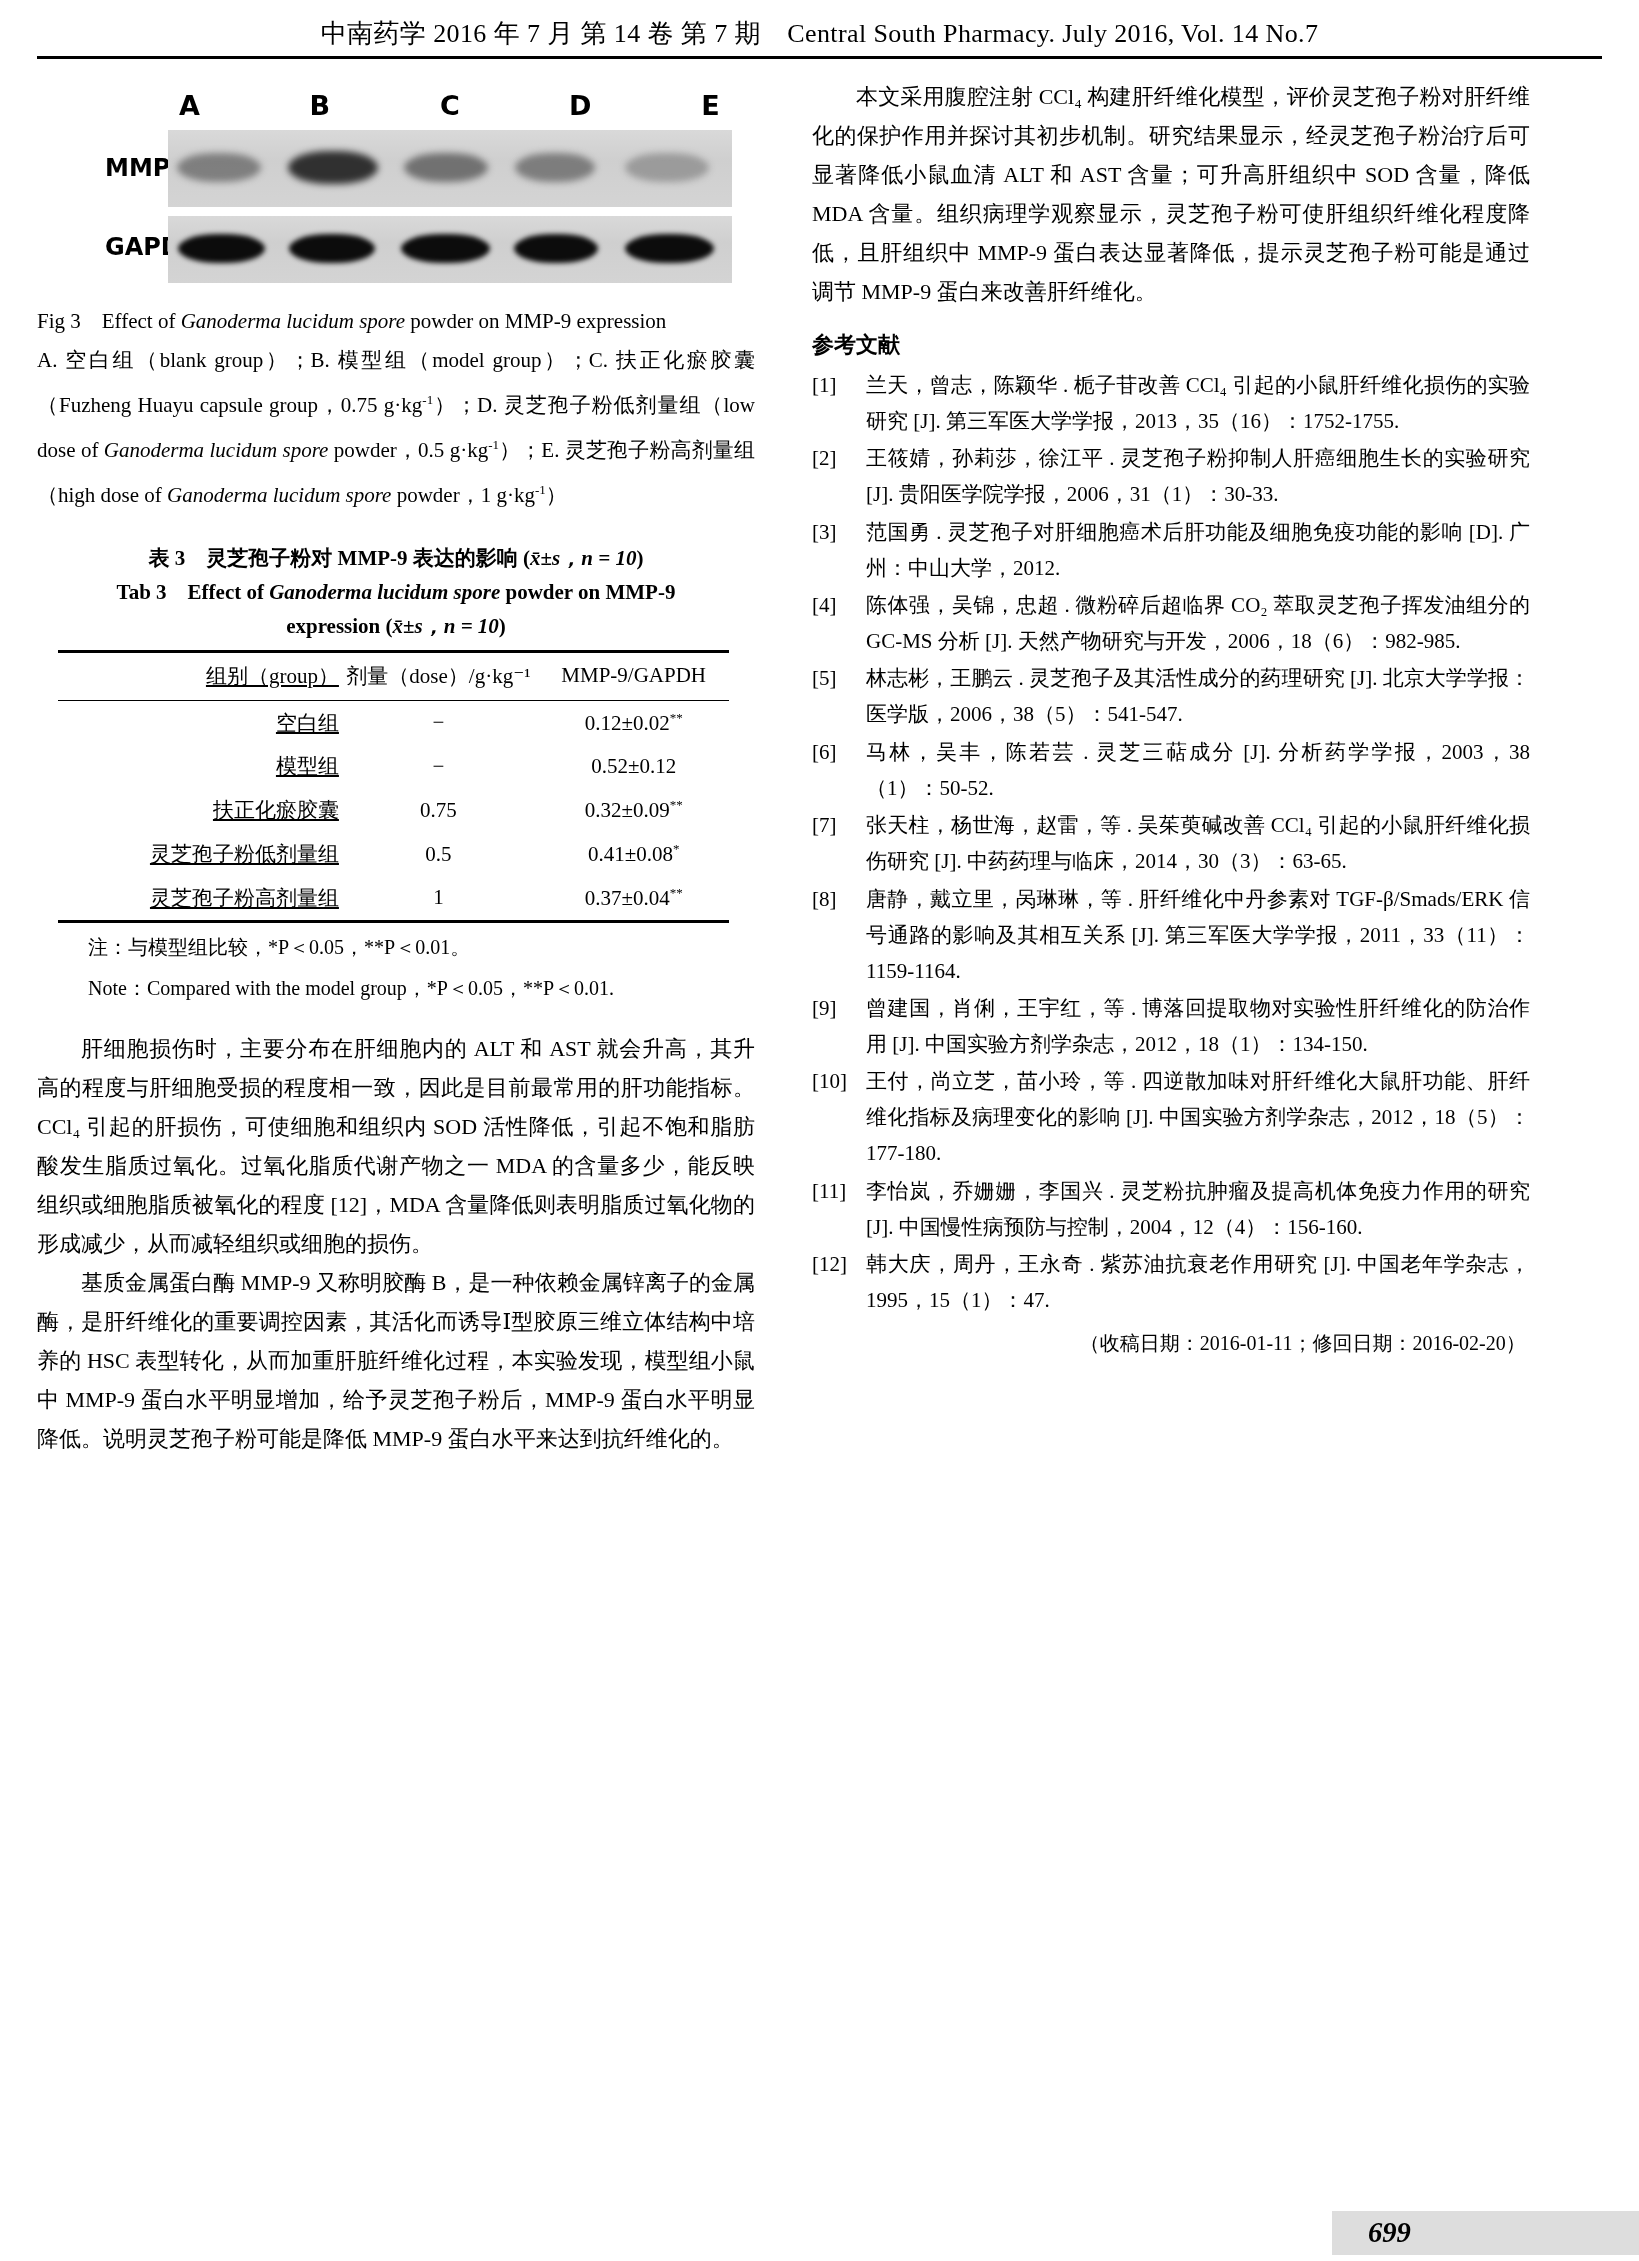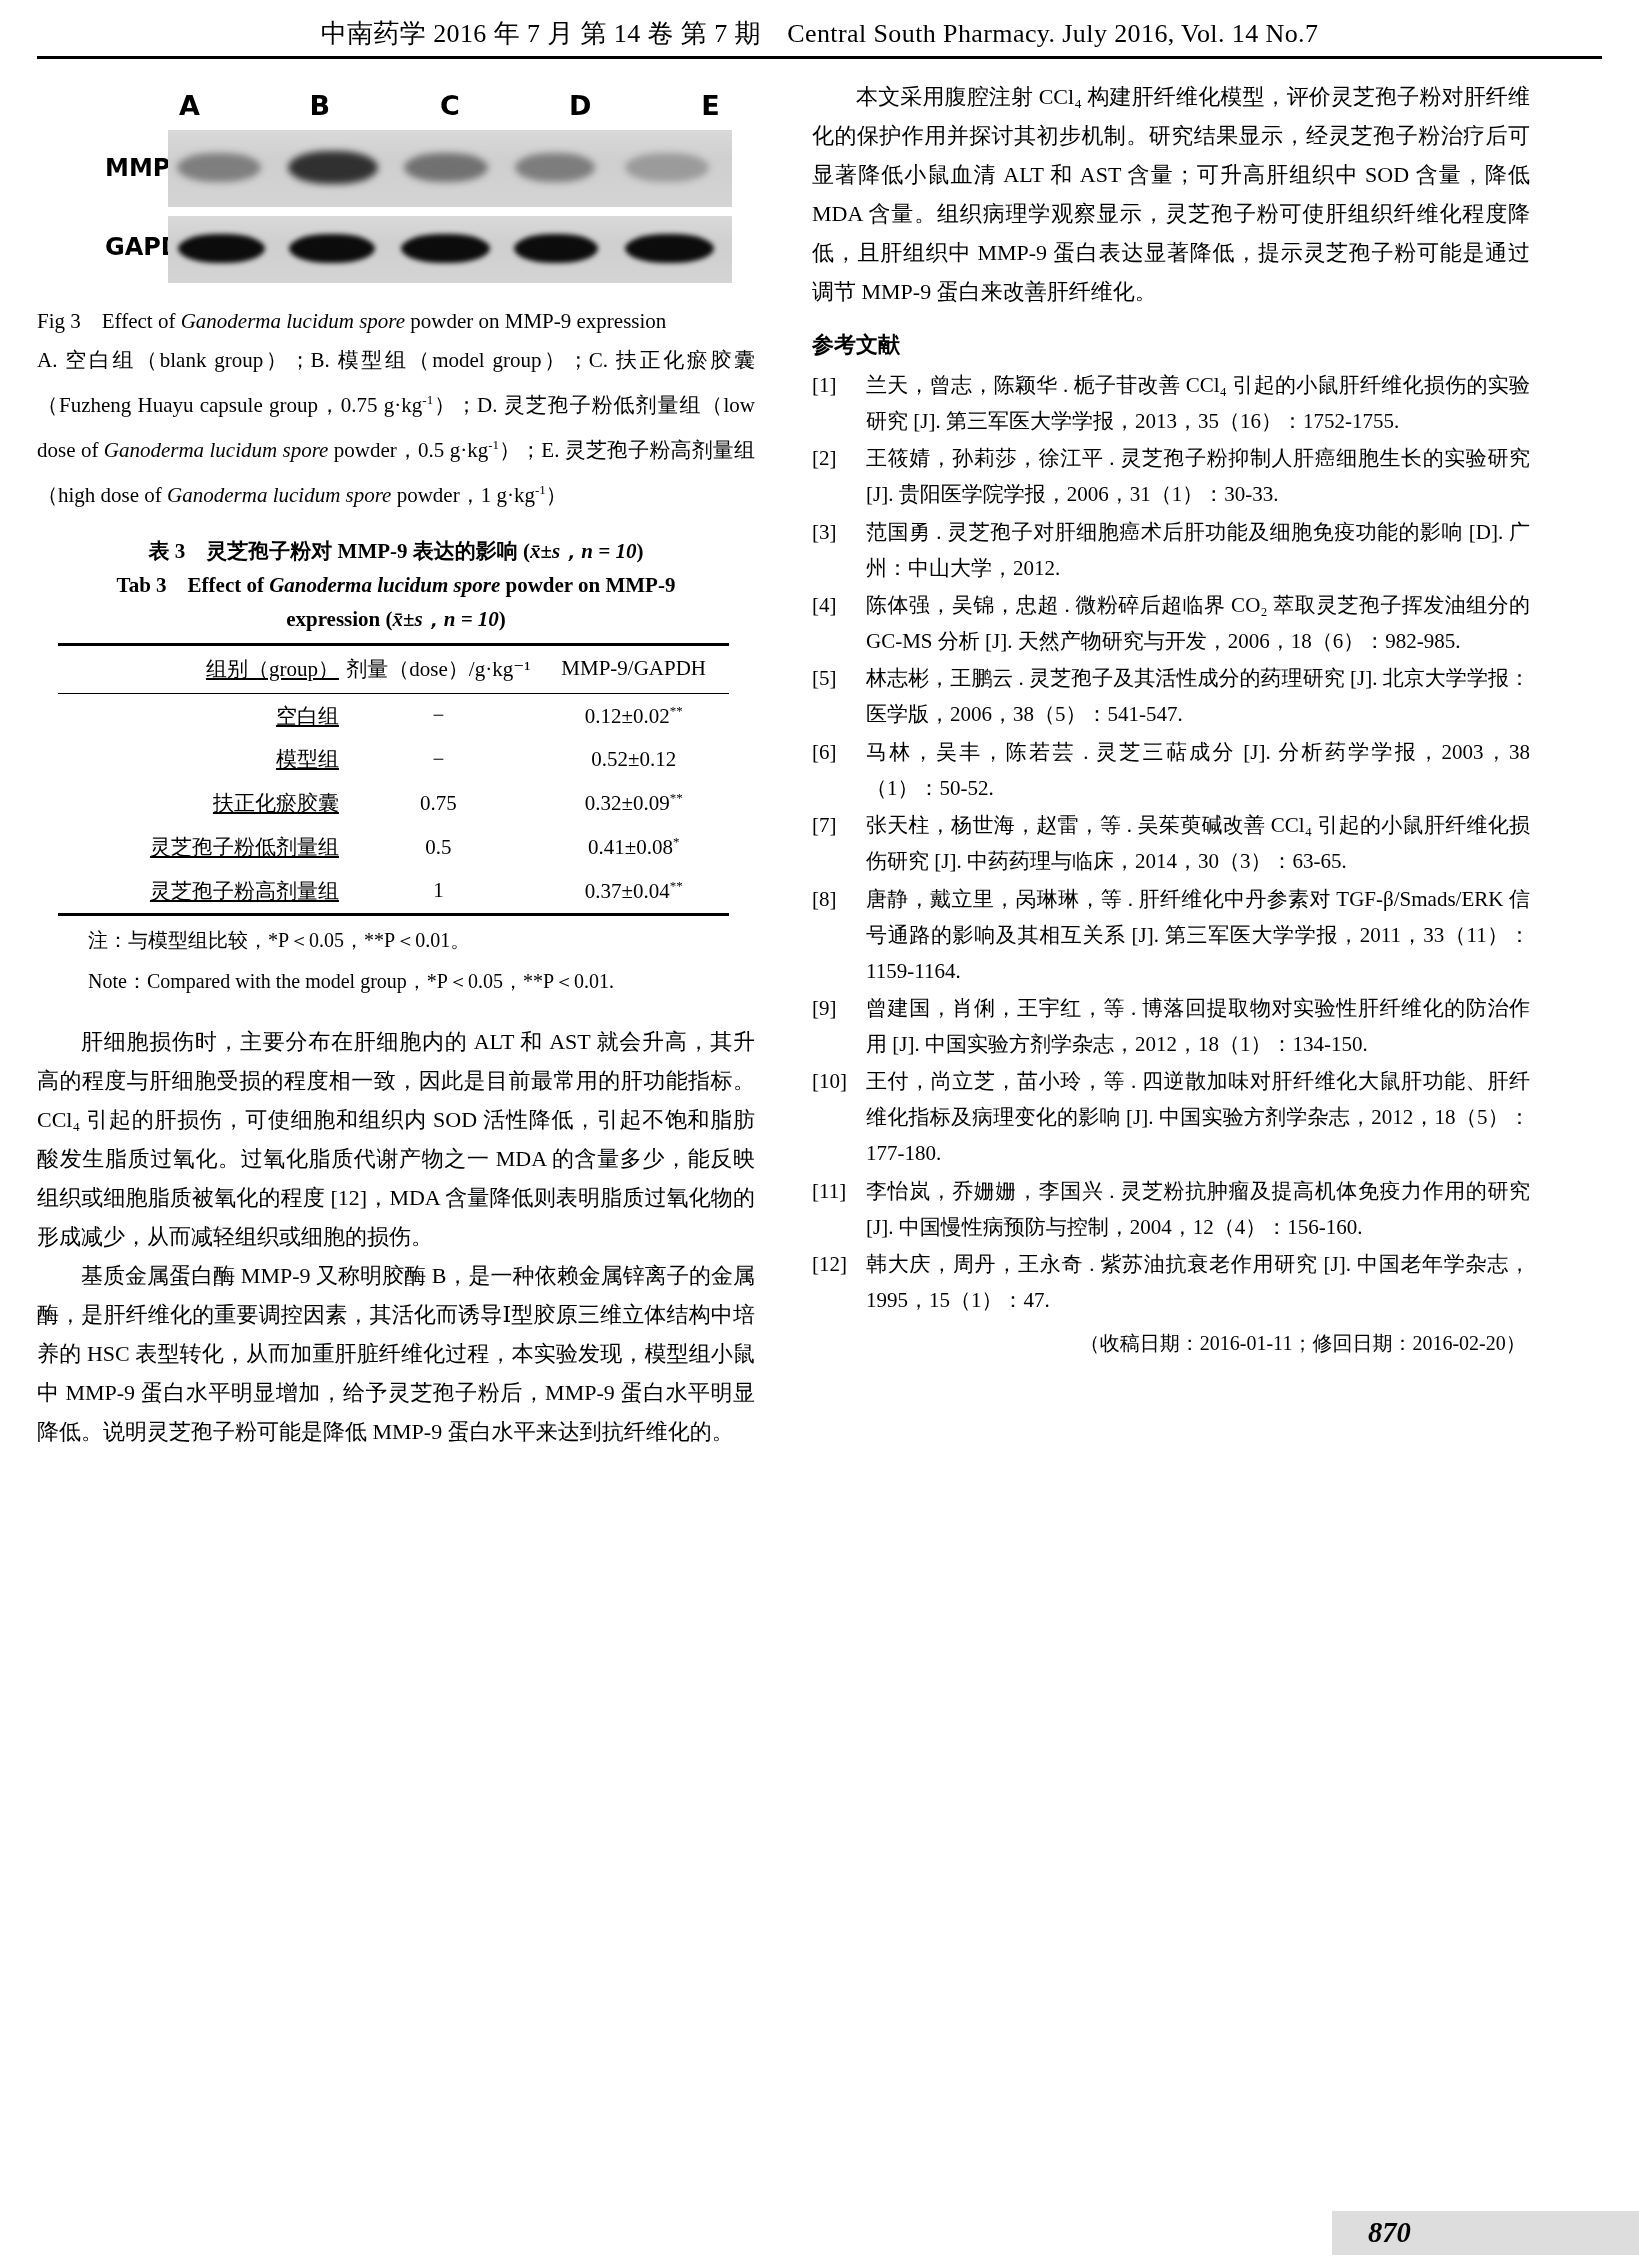"表 3 灵芝孢子粉对 MMP-9 表达的影响" #table-block { margin-top: 19px -> 26px }
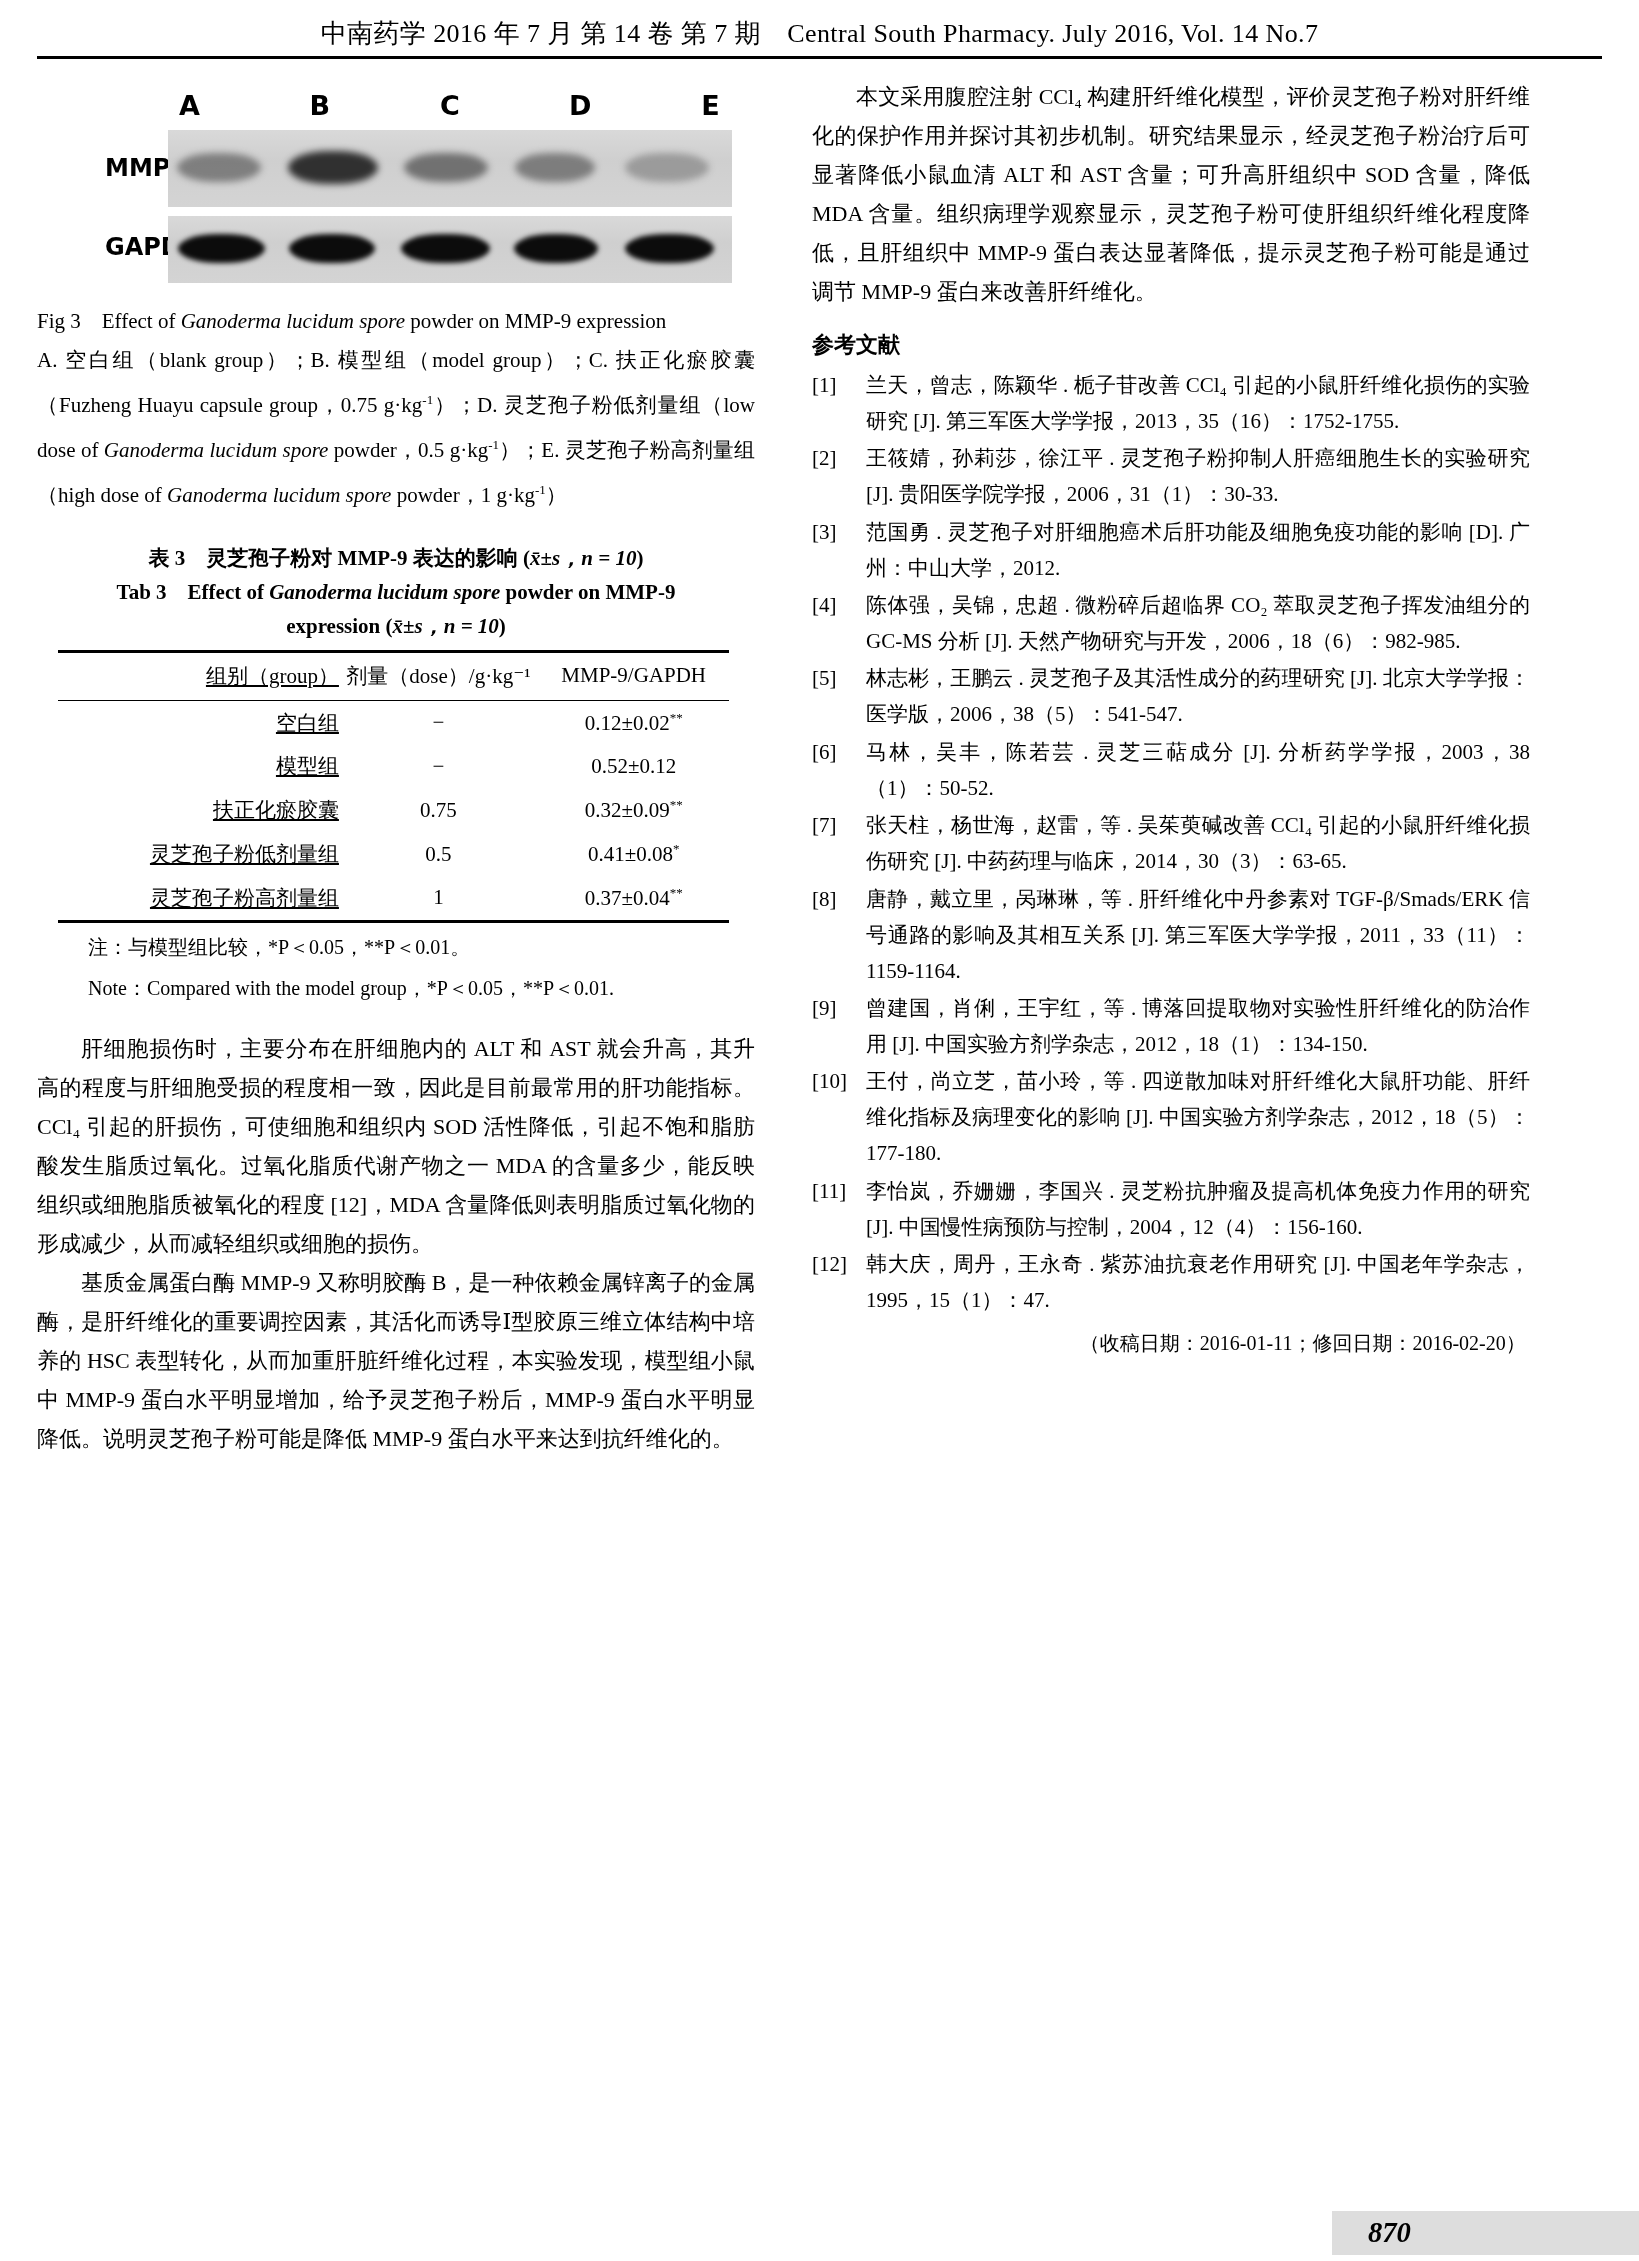"870" div { text: 870 -> 699 }
